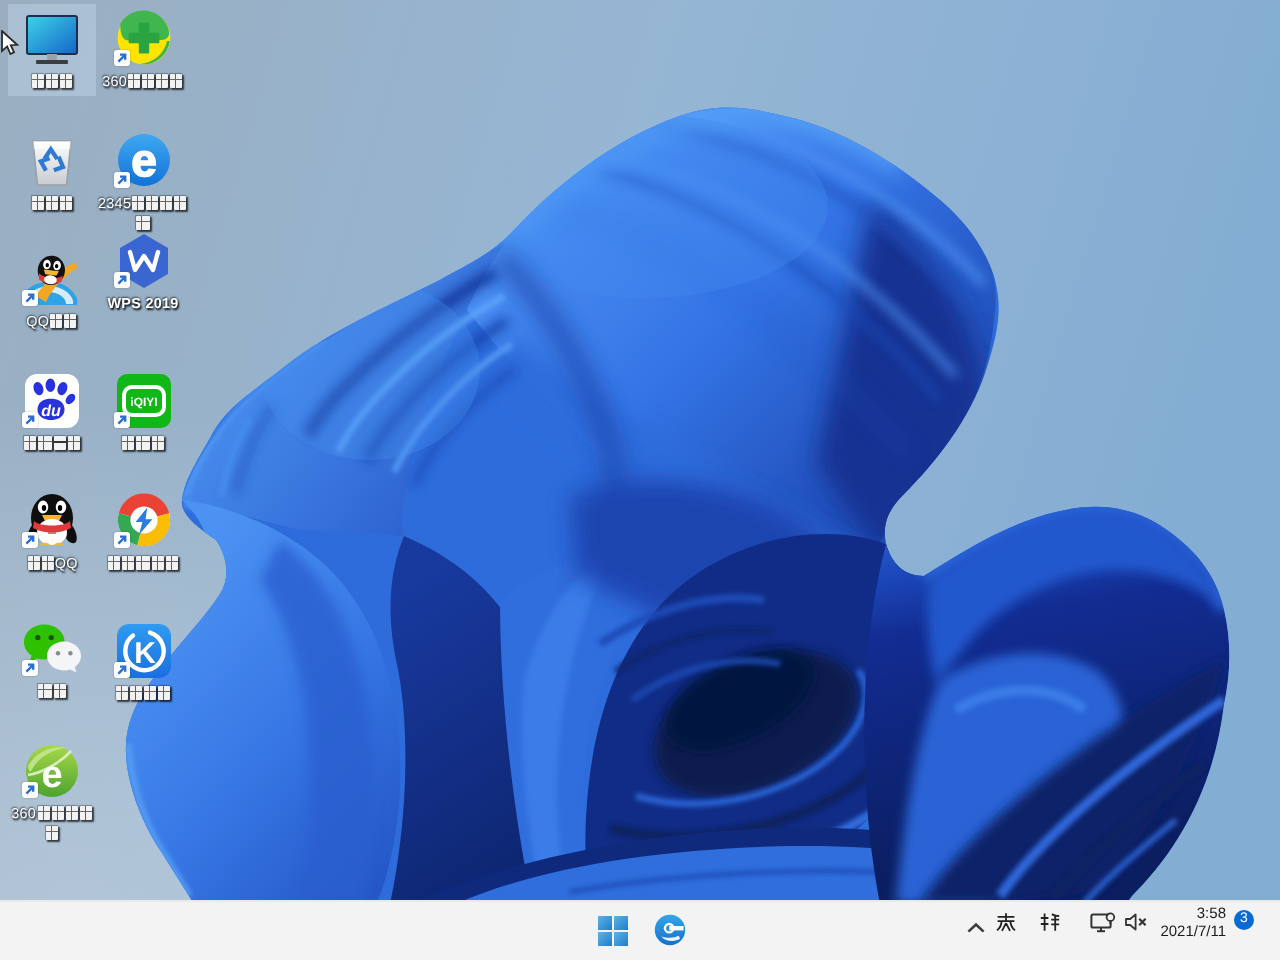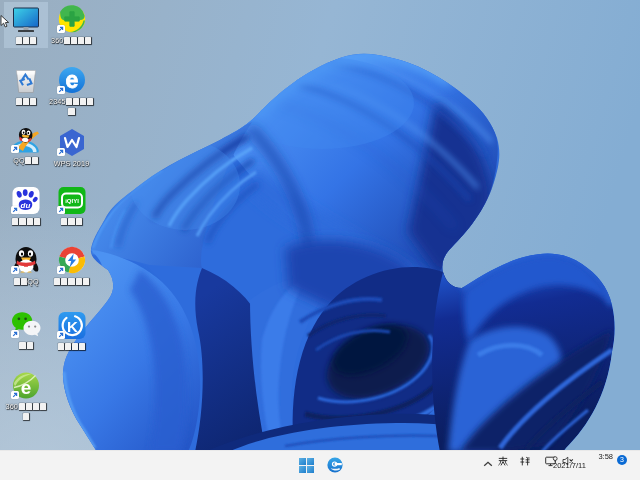"WPS 2019" div.cell { font-weight: none -> bold; top: 128px -> 116px }
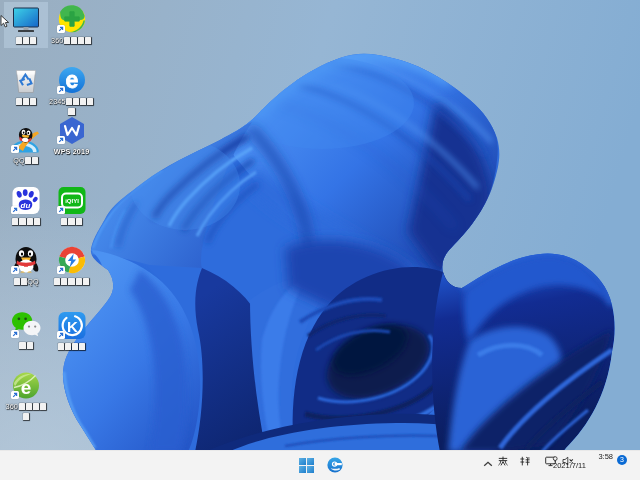"2021/7/11" div.tray { text-align: none -> right }
